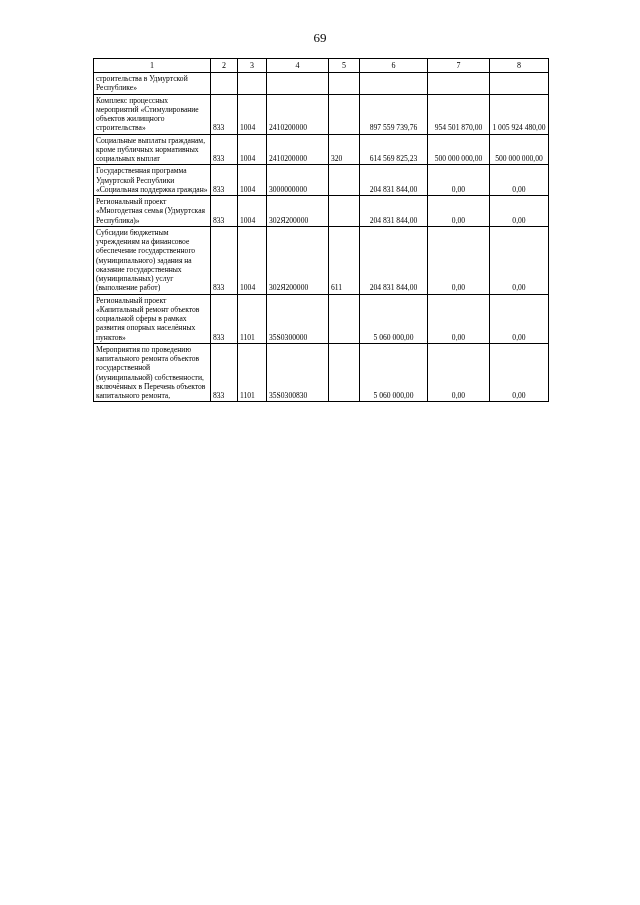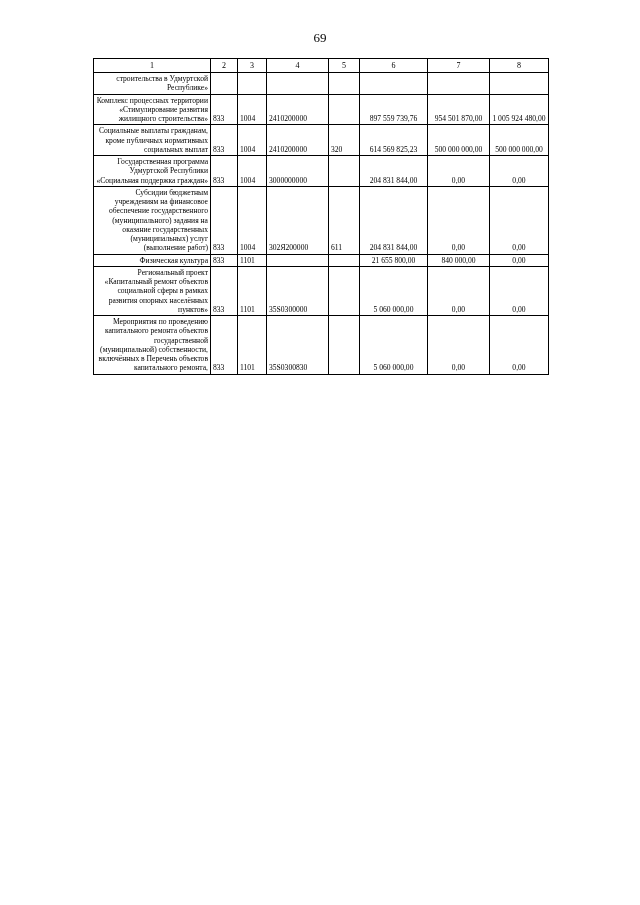"строительства в Удмуртской Республике»" .cell-name { text-align: right -> left }
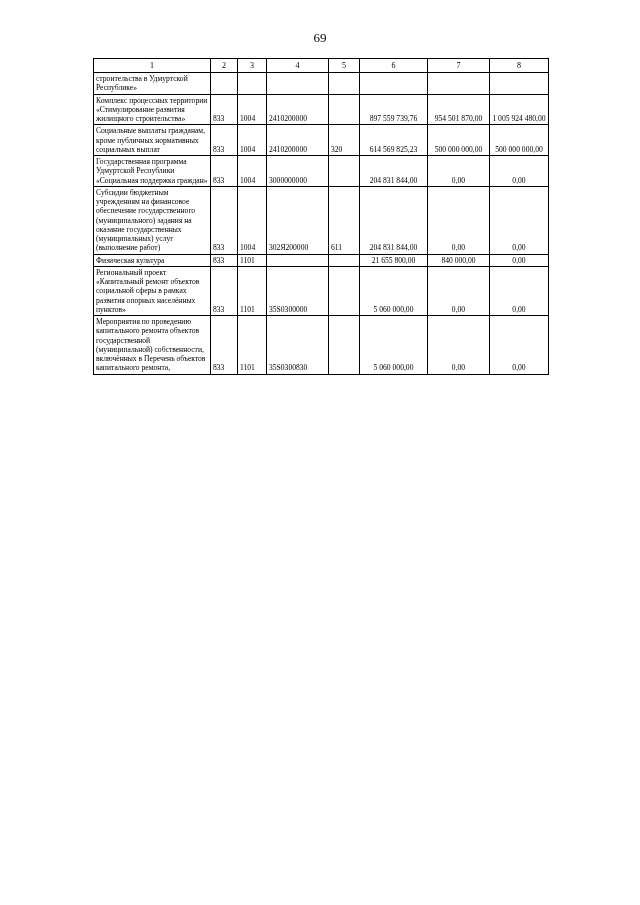"Комплекс процессных территории" td.cell-name { text: территории «Стимулирование развития -> мероприятий «Стимулирование объектов }
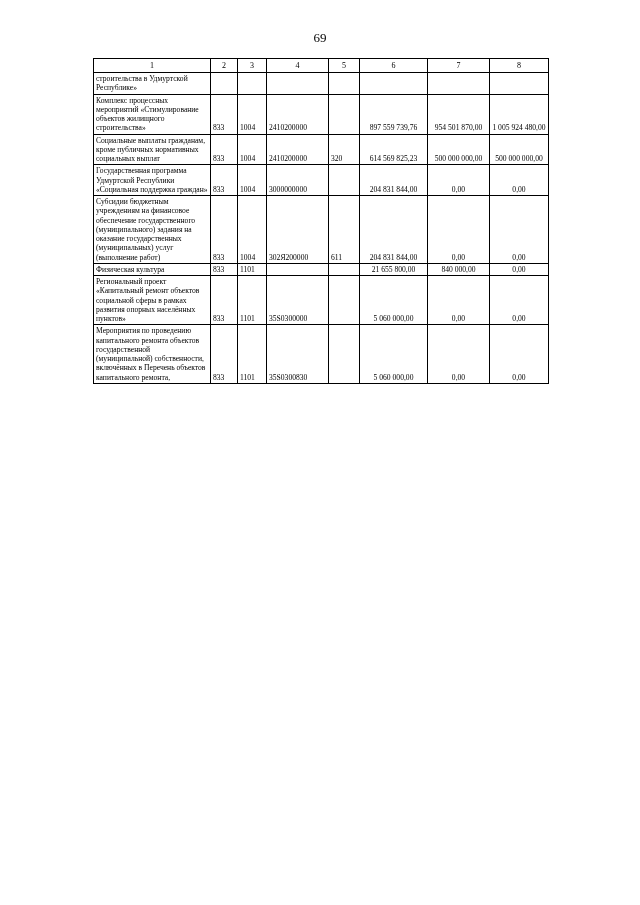"Региональный проект «Многодетная семья" tr { html: none -> <tr> <td>Региональный проект «Многодетная семья (Удмуртская Республика)»</td> <td>833</td> <td>1004</td> <td>302Я200000</td> <td></td> <td>204 831 844,00</td> <td>0,00</td> <td>0,00</td> </tr> }
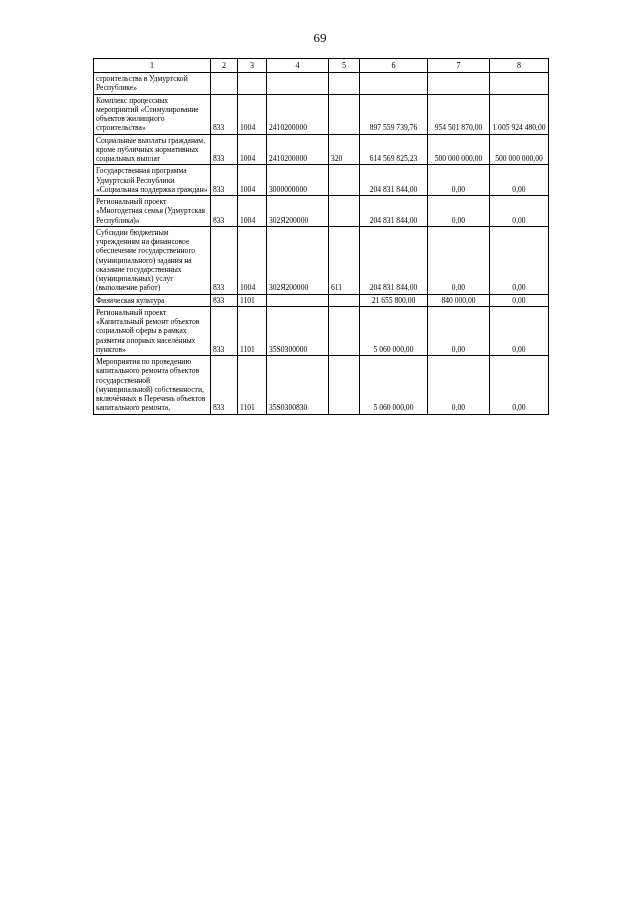"Физическая культура" tr { html: <tr> <td>Физическая культура</td> <td>833</td> <td>1101</td> <td></td> <td></td> <td>21 655 800,00</td> <td>840 000,00</td> <td>0,00</td> </tr> -> none }
